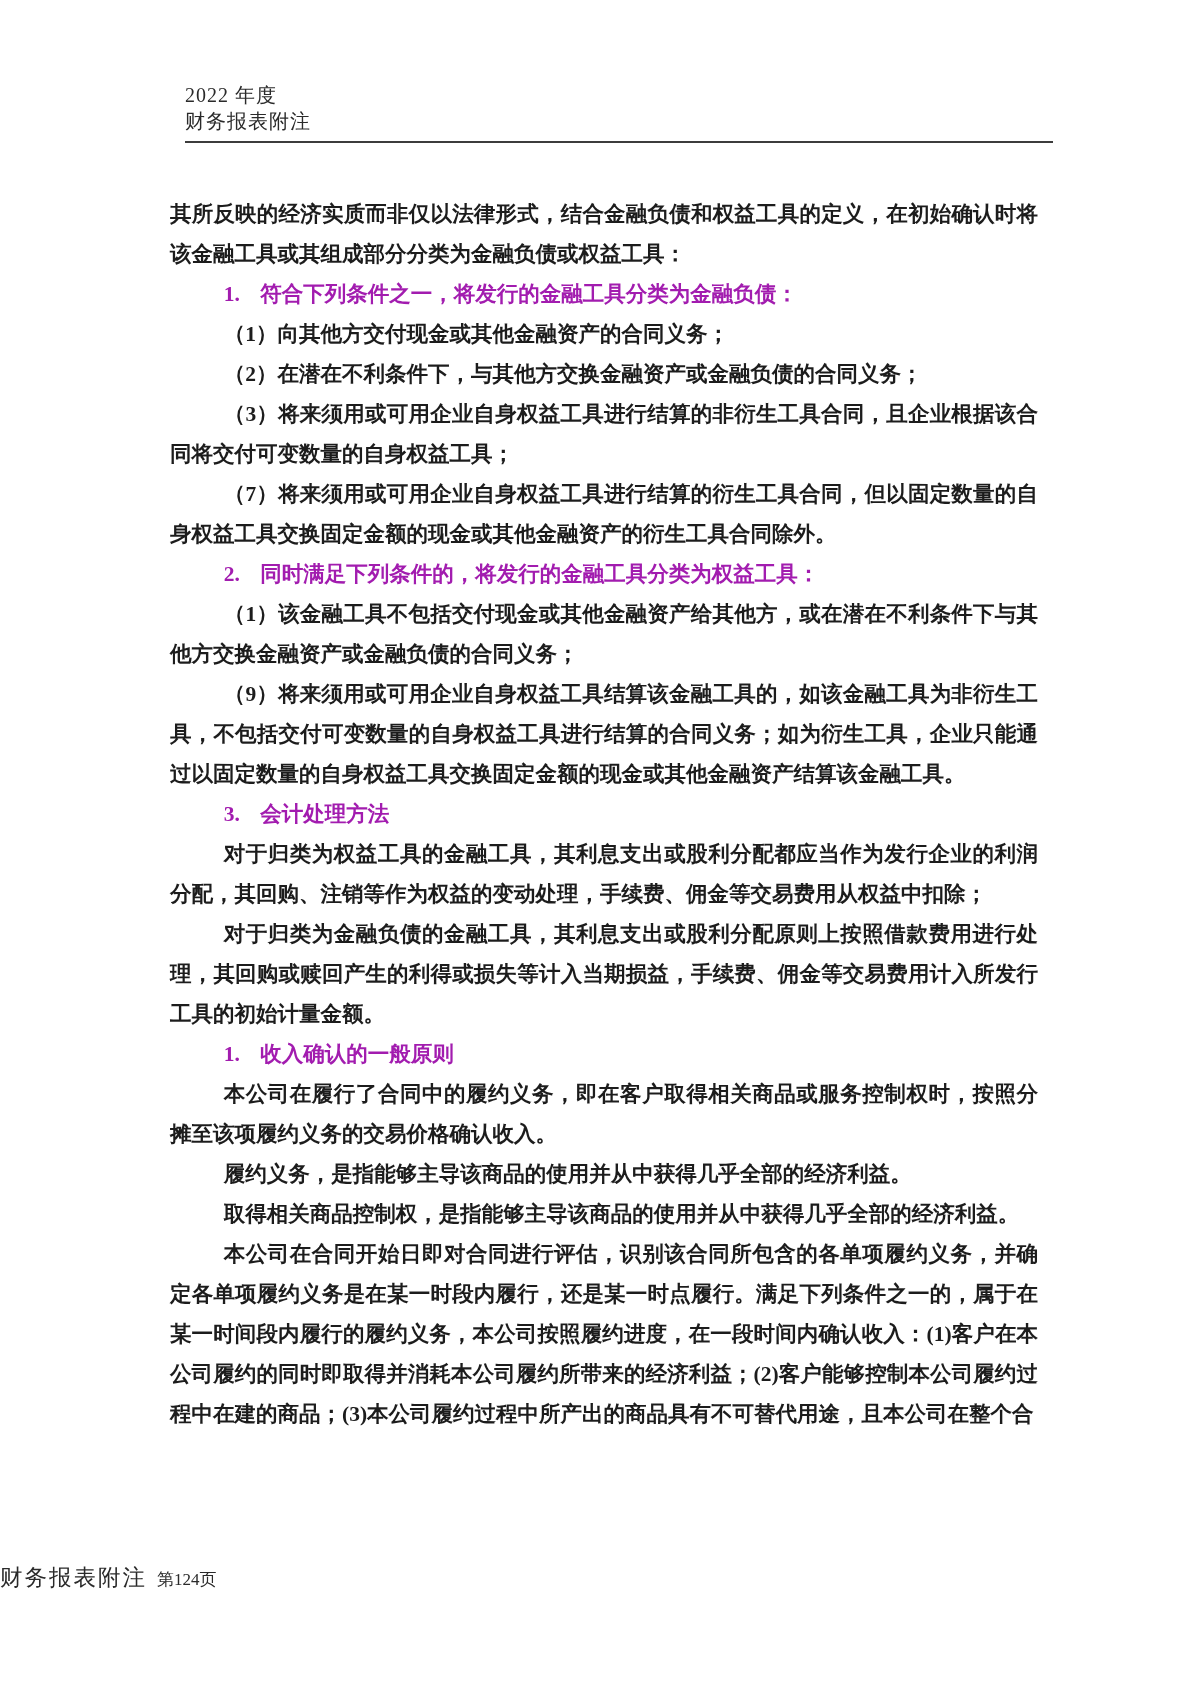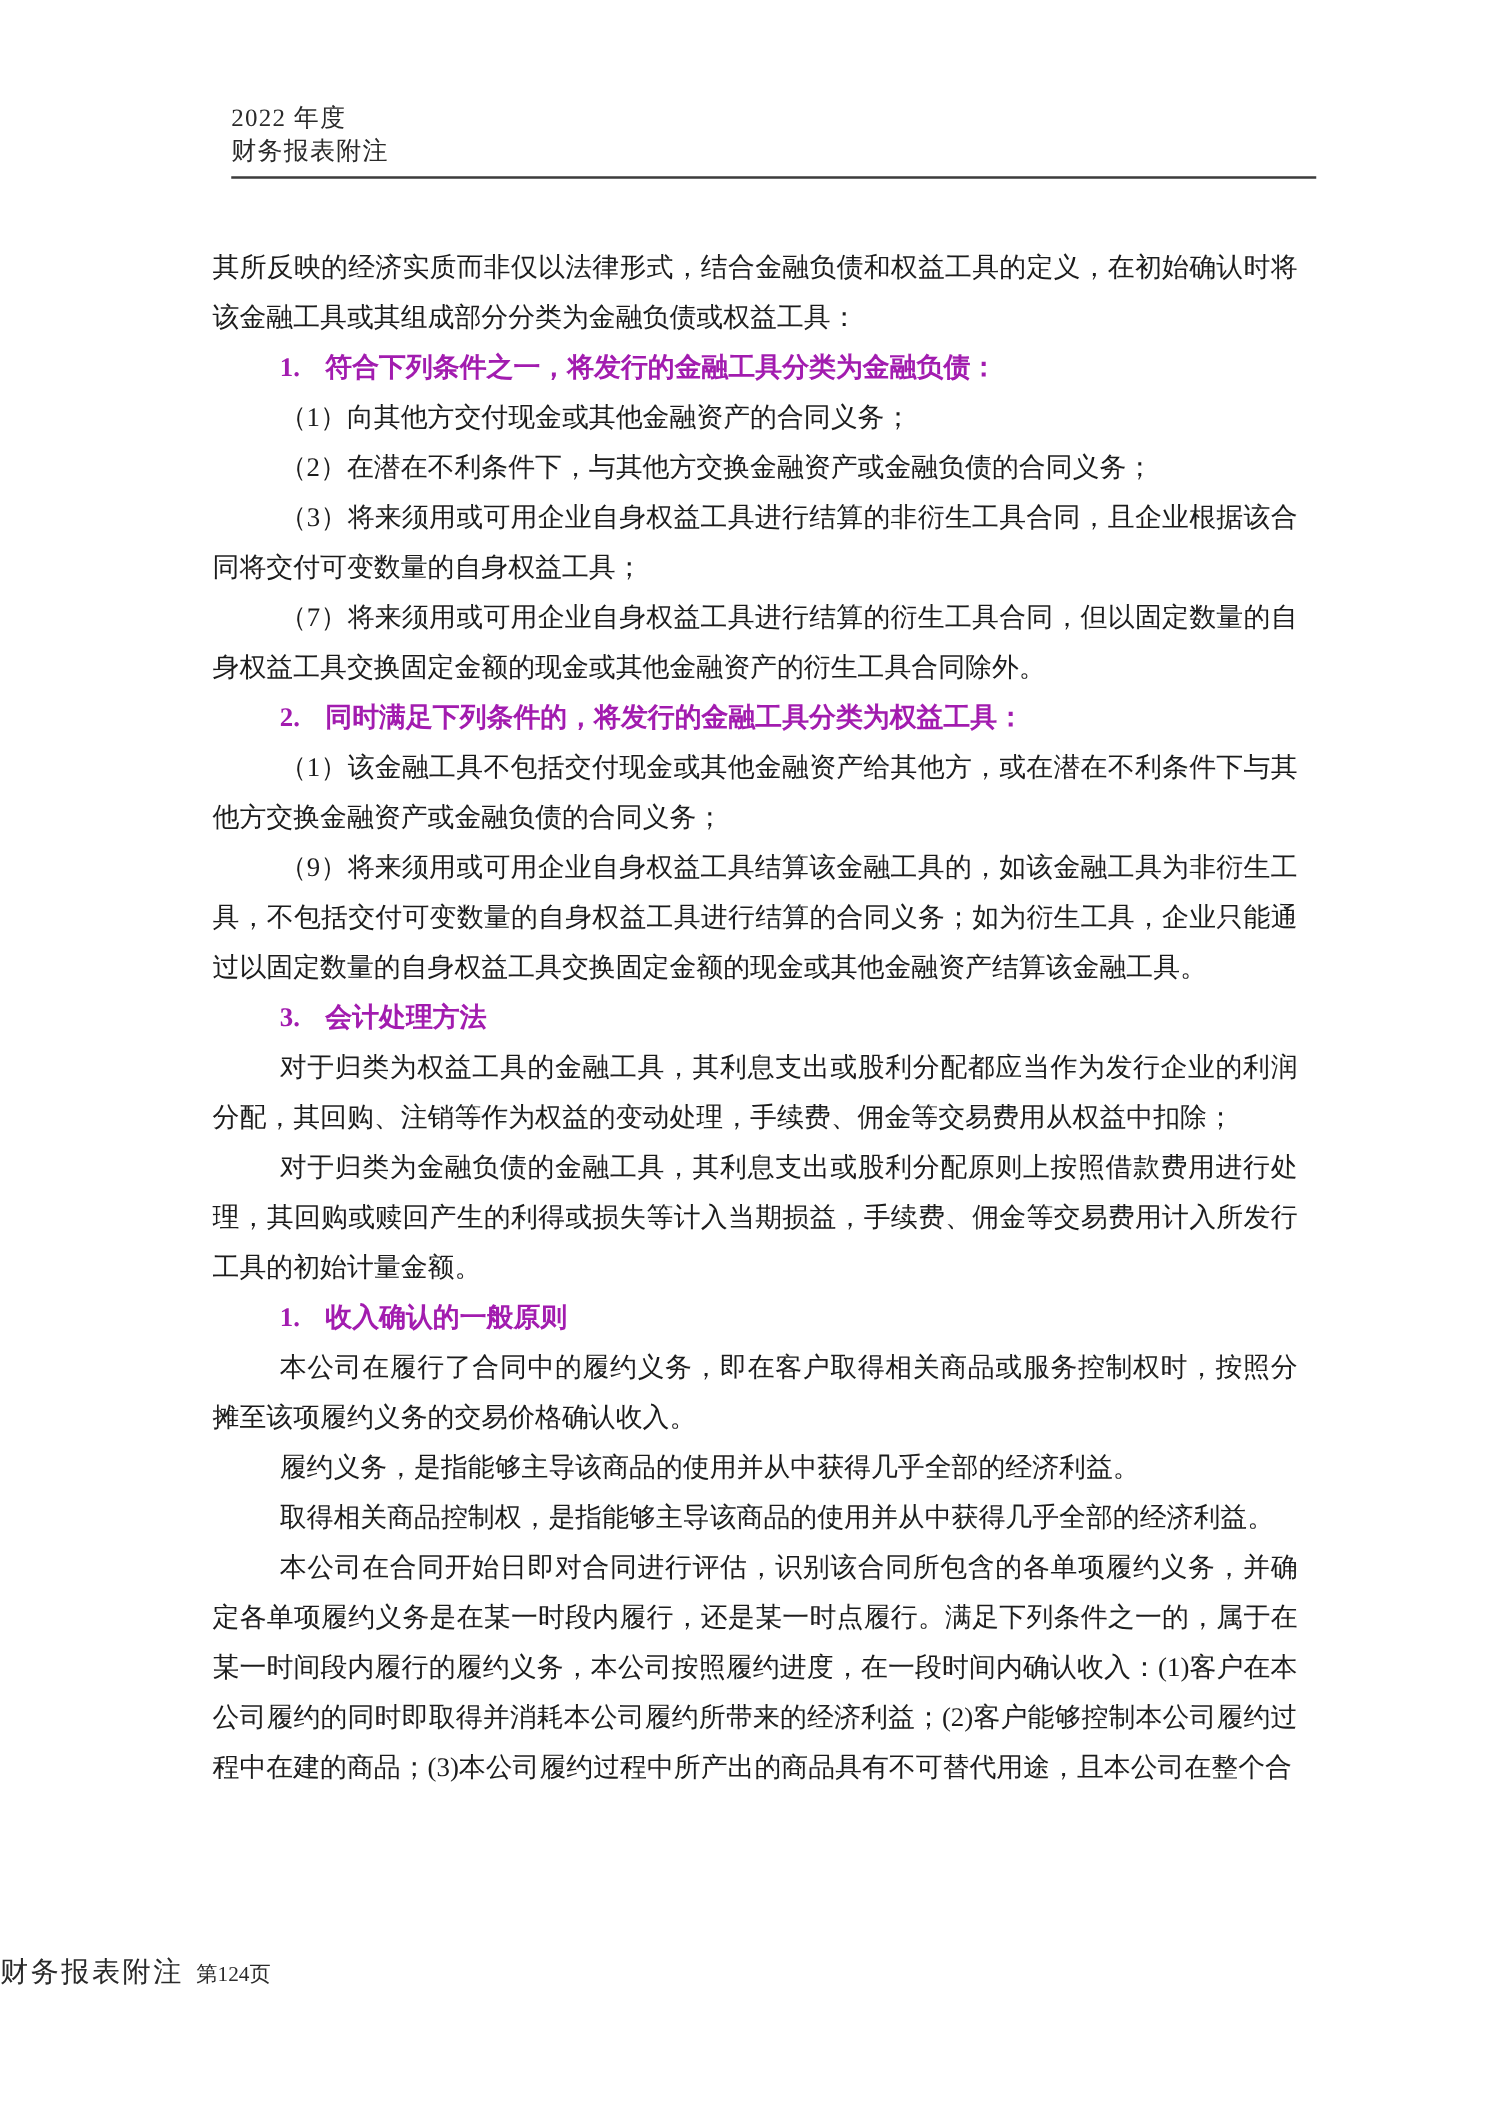"其所反映的经济实质而非仅以法律形式，结合金融负债和权益工具的定义，在初始确认时将" .para { font-weight: none -> bold }
